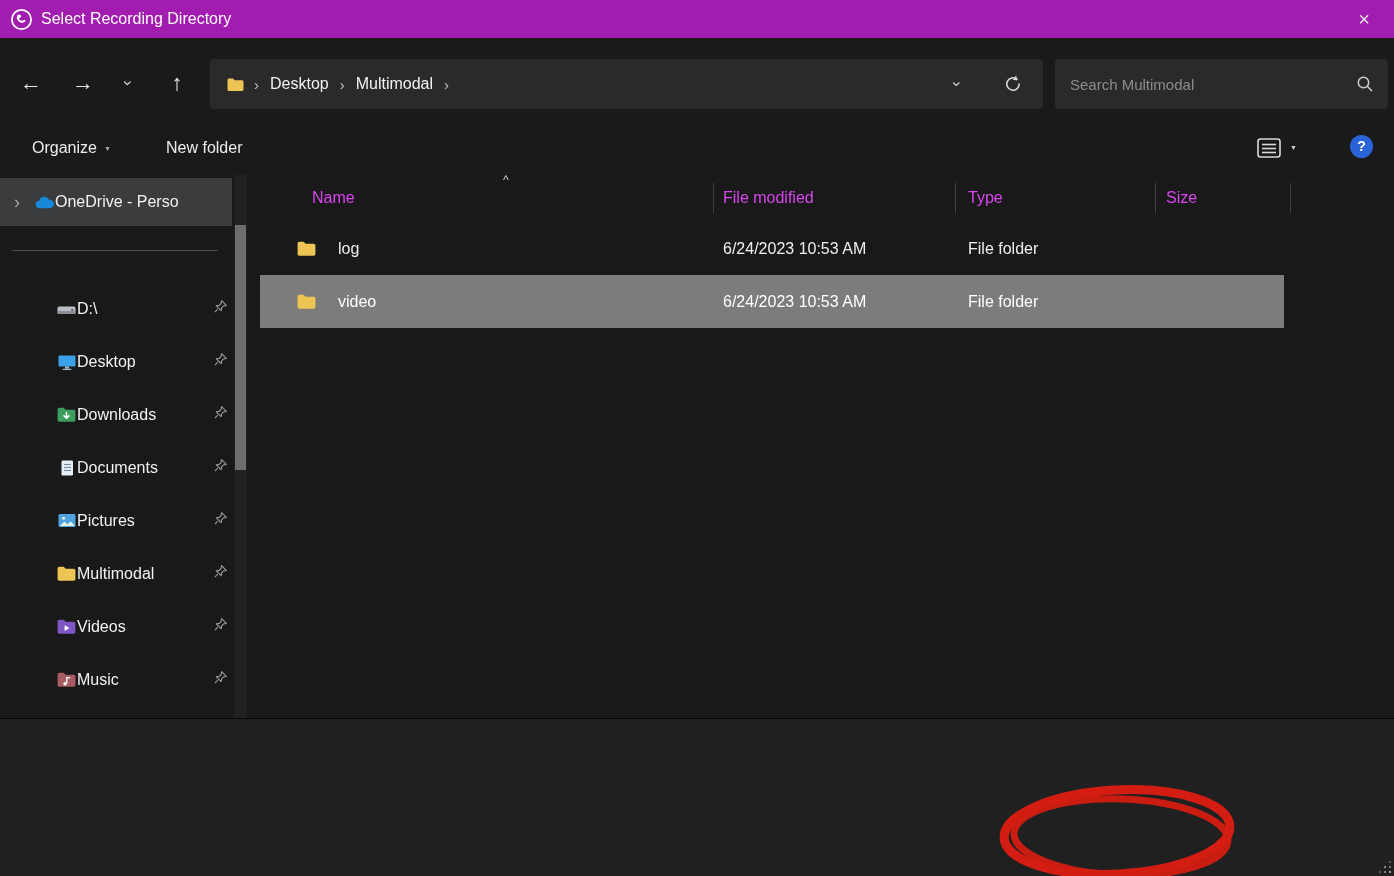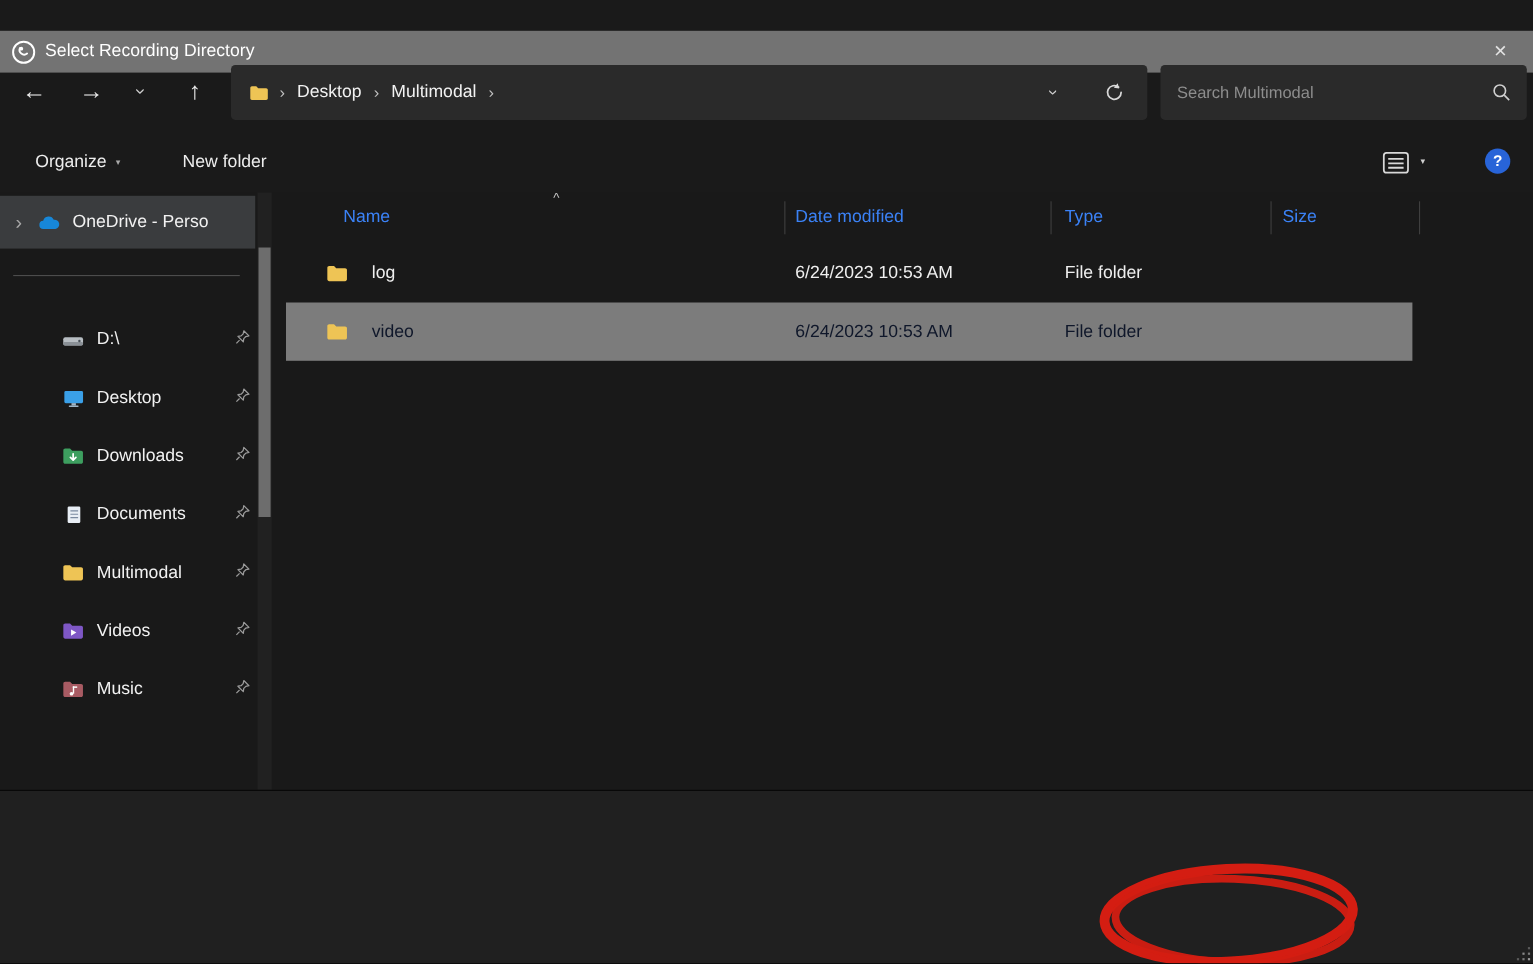"Select Recording Directory" .titlebar { background: #737373 -> #a21caf; margin-top: 28px -> none }
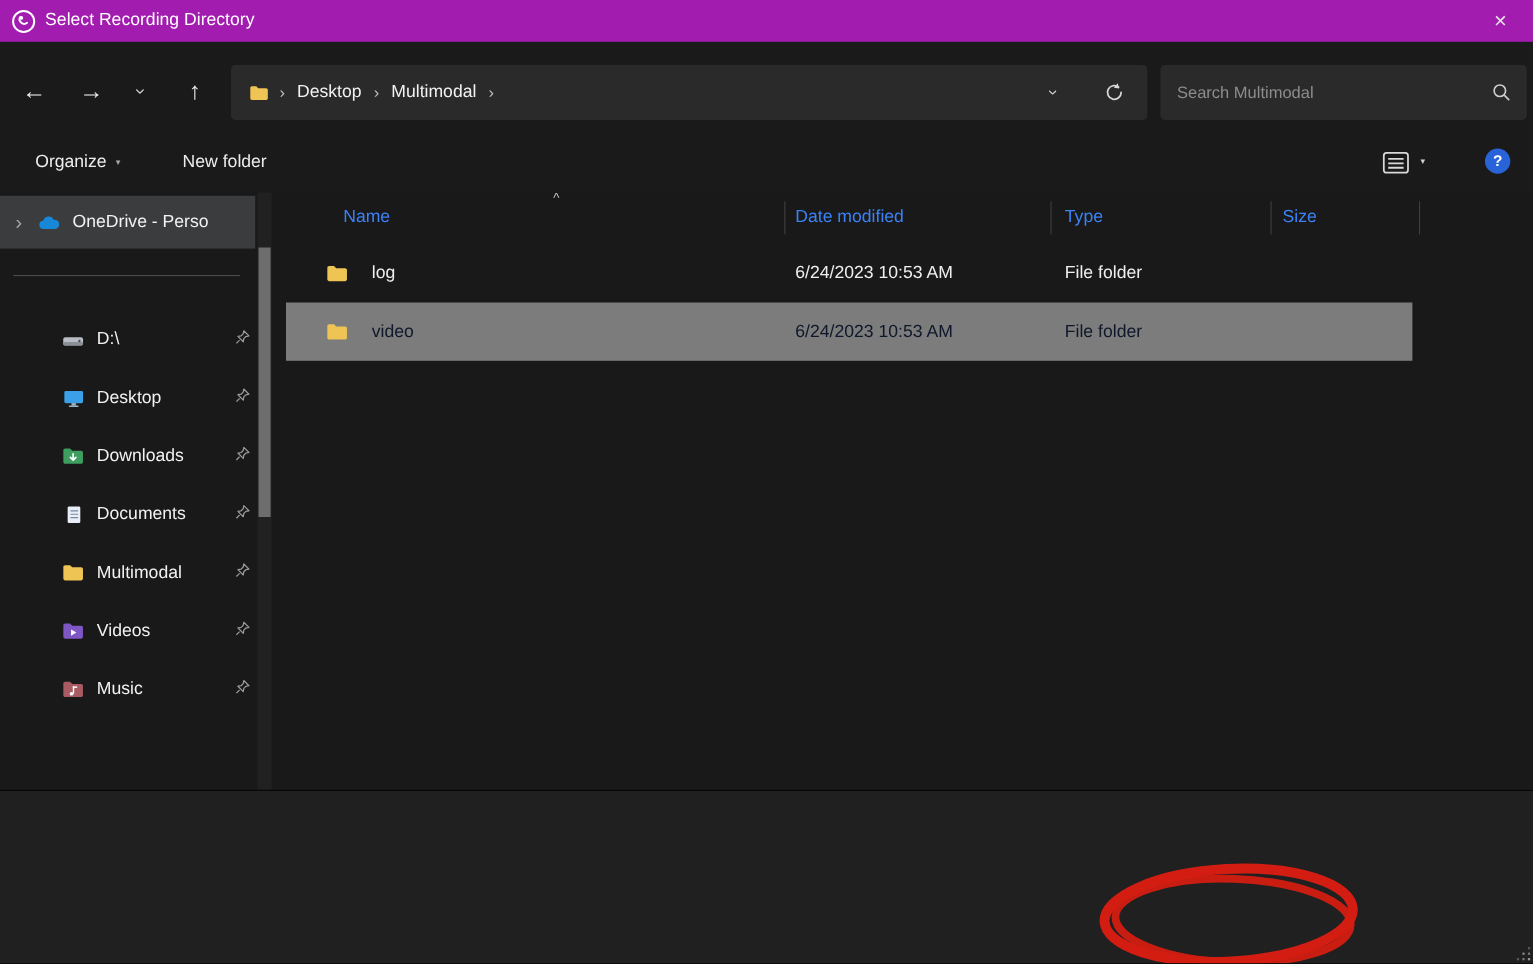"OneDrive - Perso" .sideitem .sidelabel { margin-left: 11px -> none }
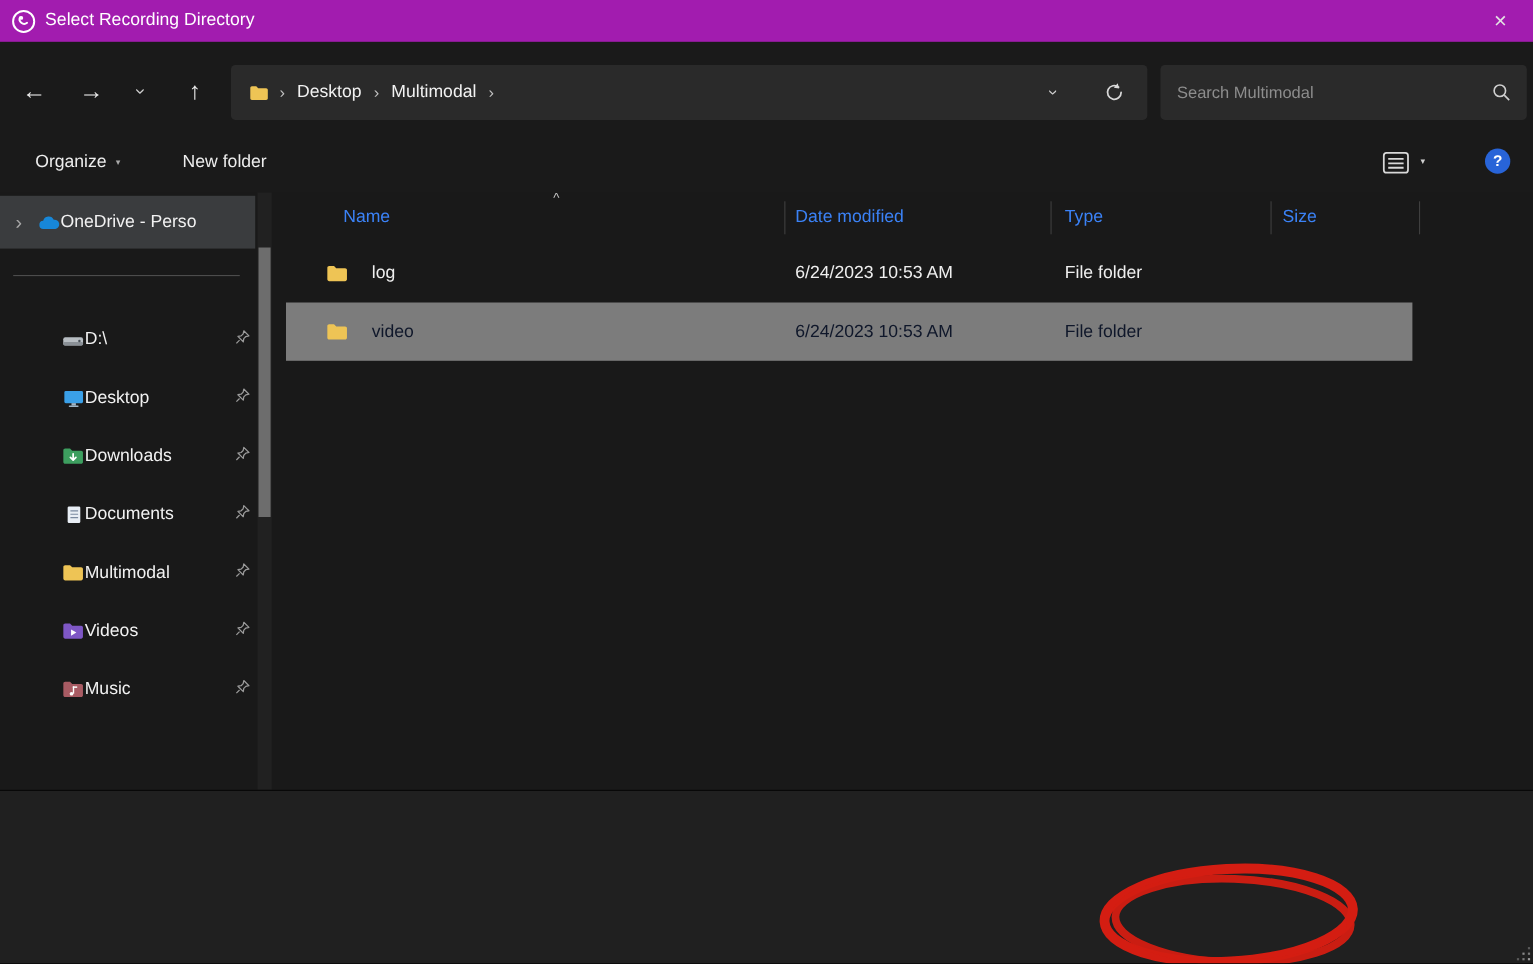"Name" .hcol { color: #3b82f6 -> #d946ef }
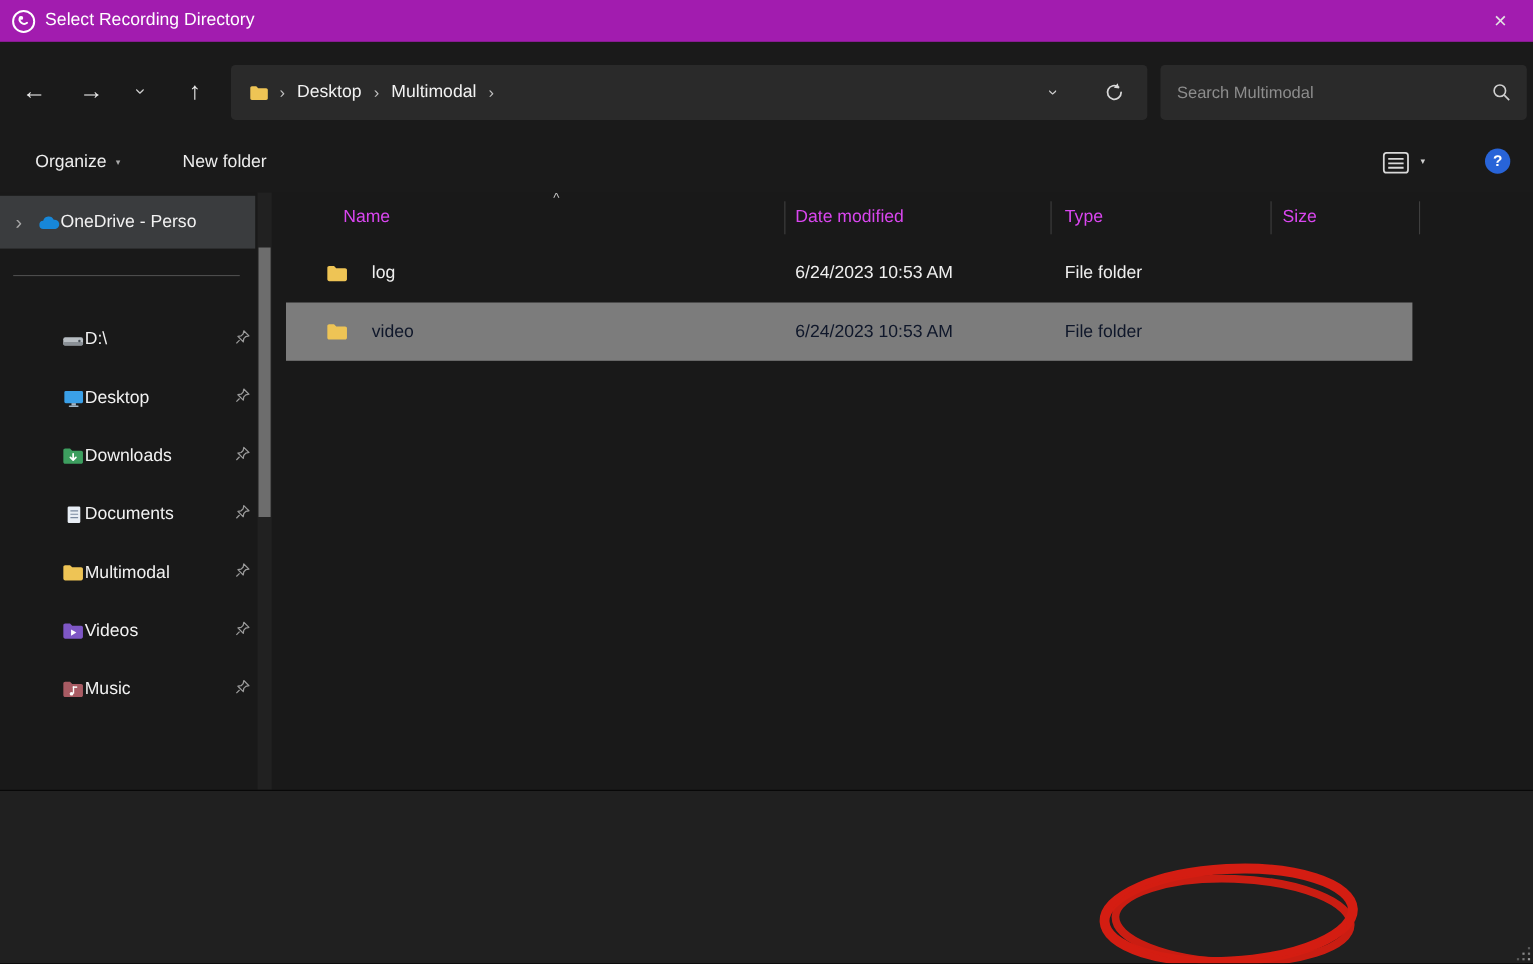"Date modified" span.hcol { text: Date -> File }
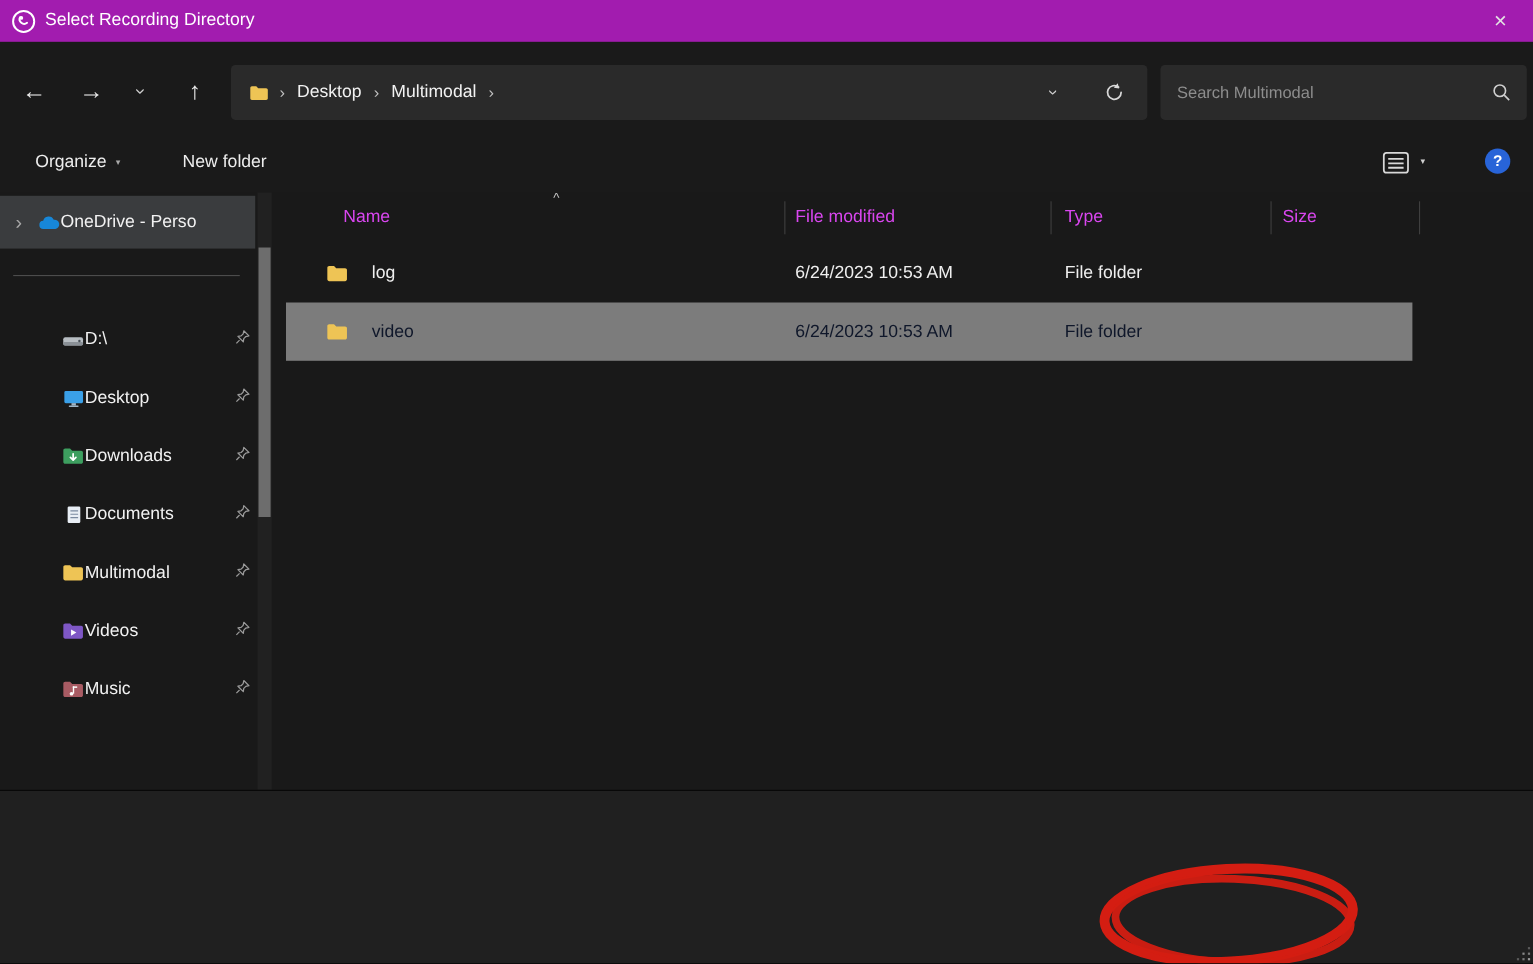"video" .lrow.selected .cell { color: #0f172a -> #ffffff }
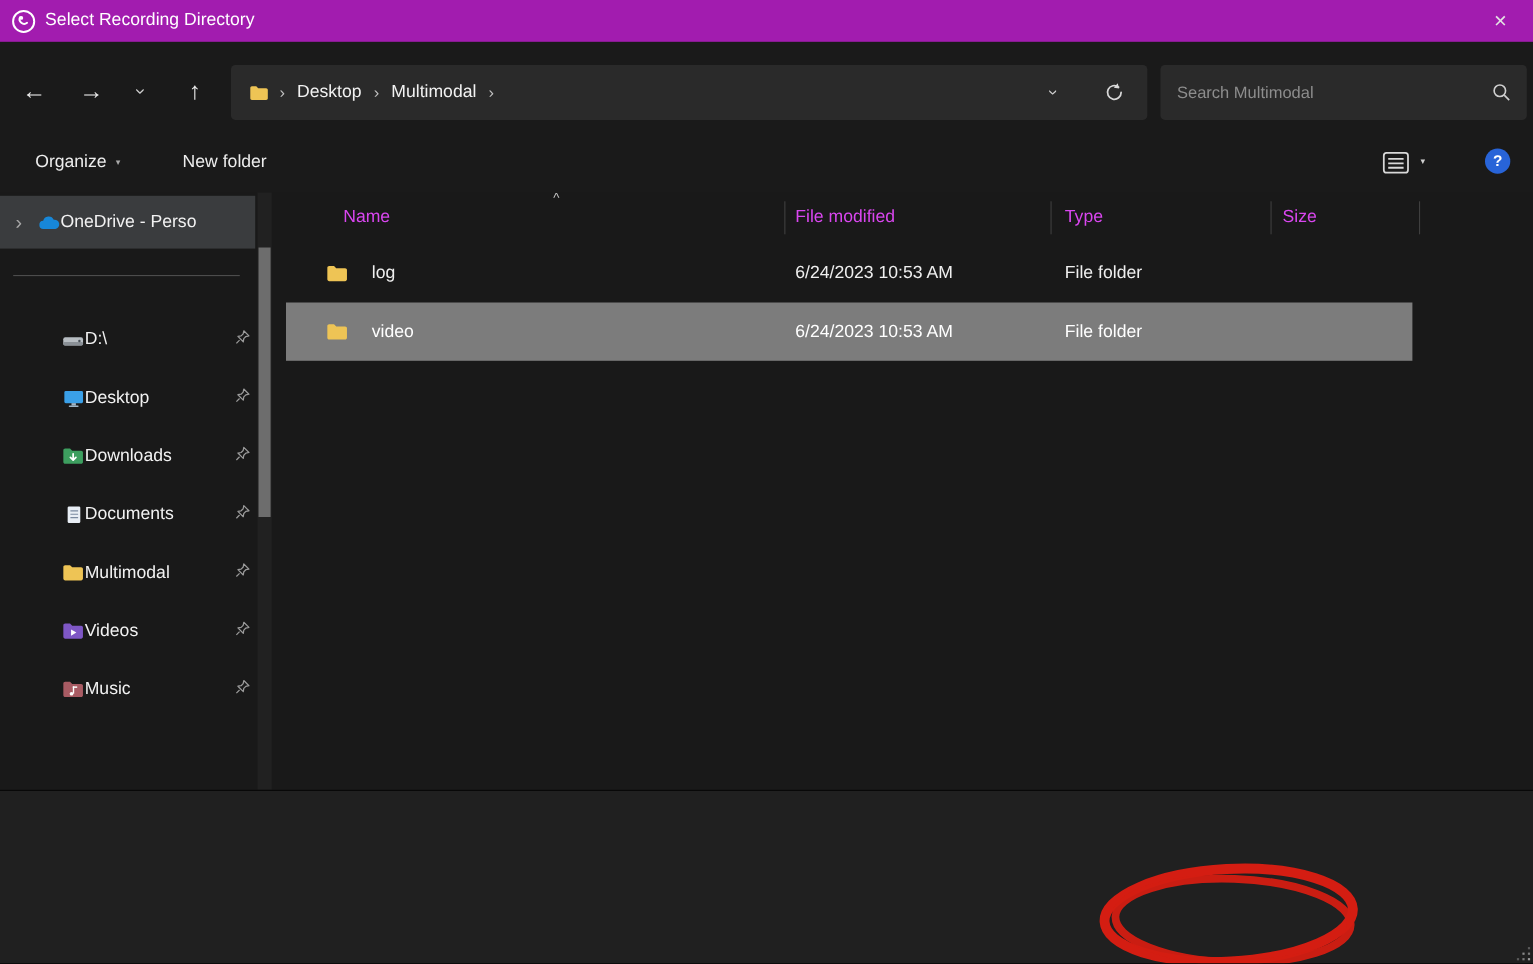"Pictures" div.sideitem { html: none -> <div> <span> <svg> <rect></rect> <circle></circle> <path></path> </svg> </span> <span>Pictures</span> <span> <svg> <path></path> <line></line> </svg> </span> </div> }
